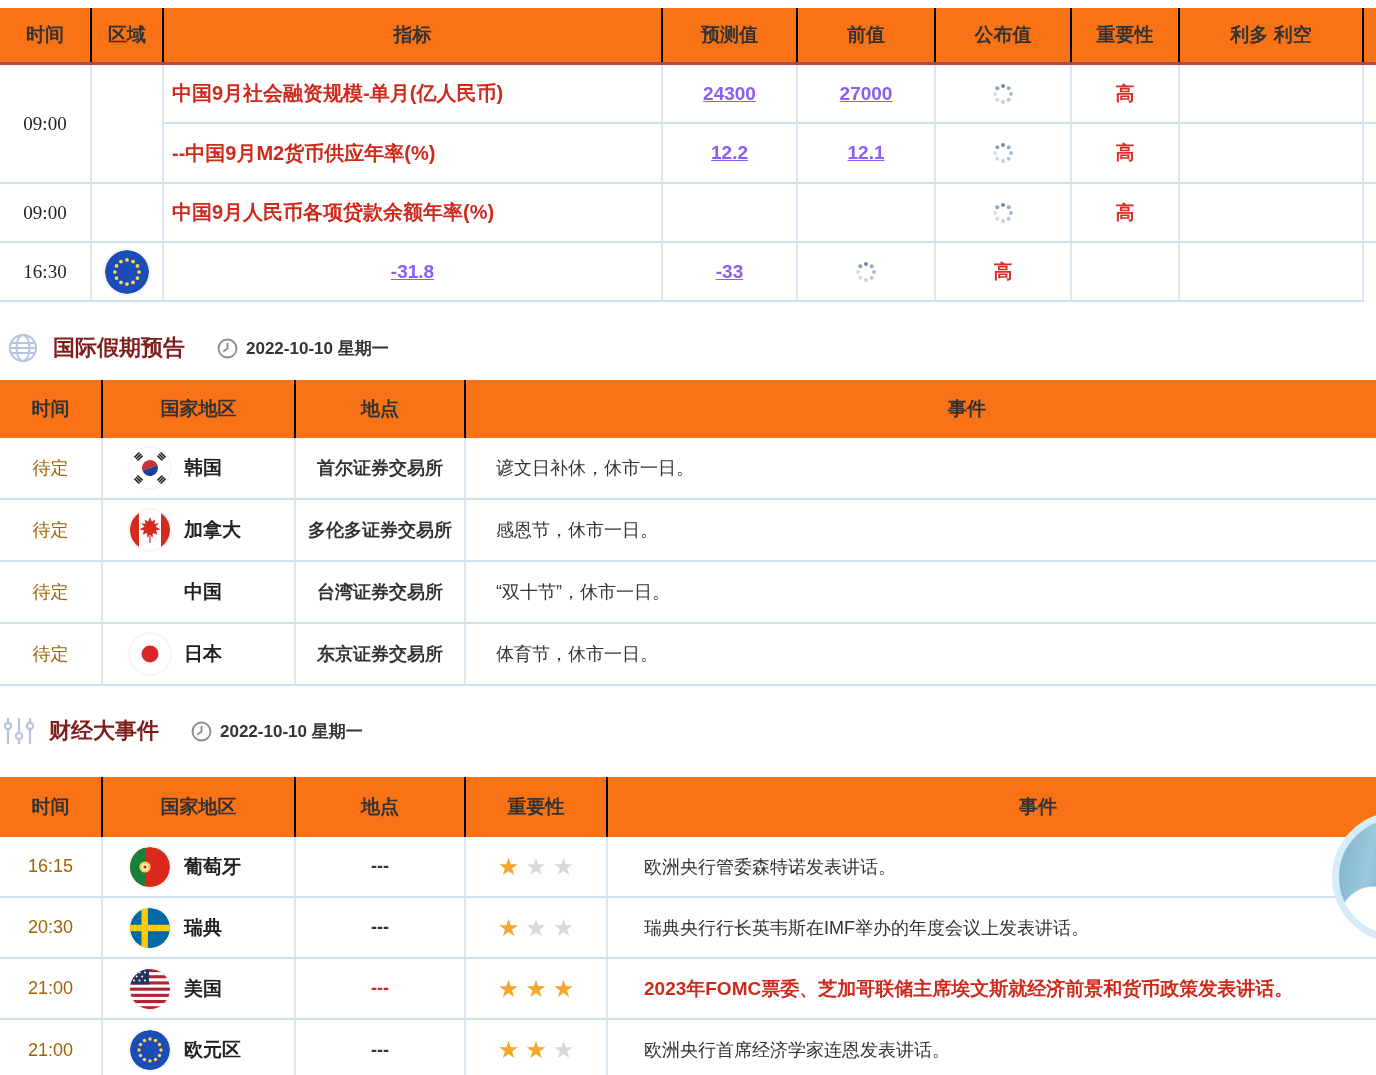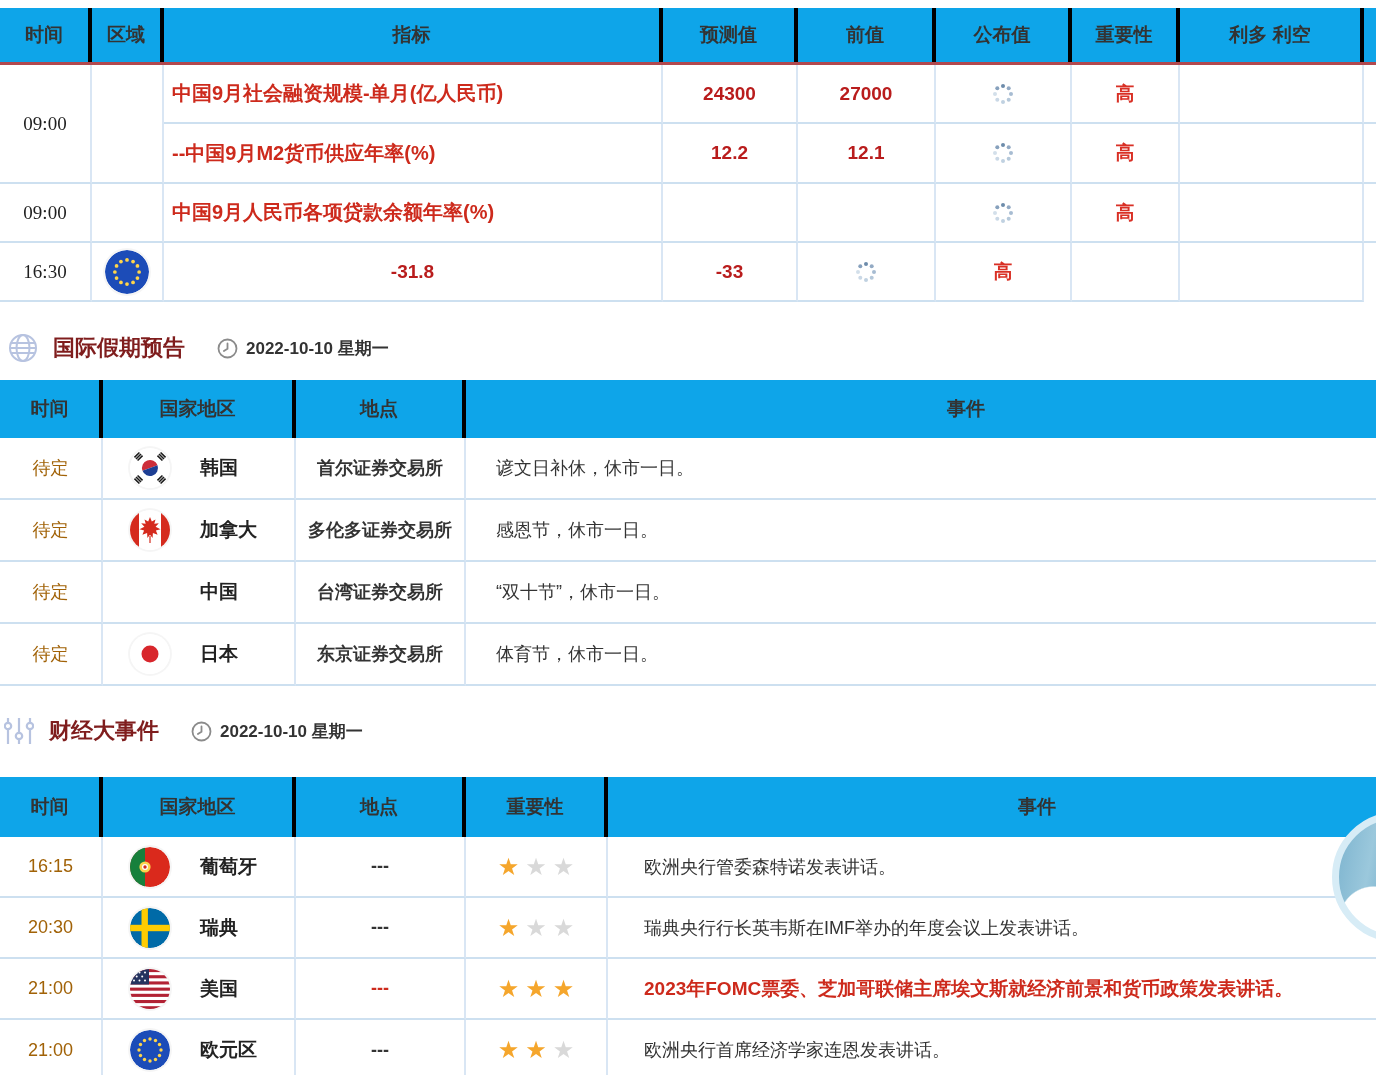"时间" .hc { background: #0ea5e9 -> #f97316; border-right: 4px solid #000000 -> 2px solid #000000 }
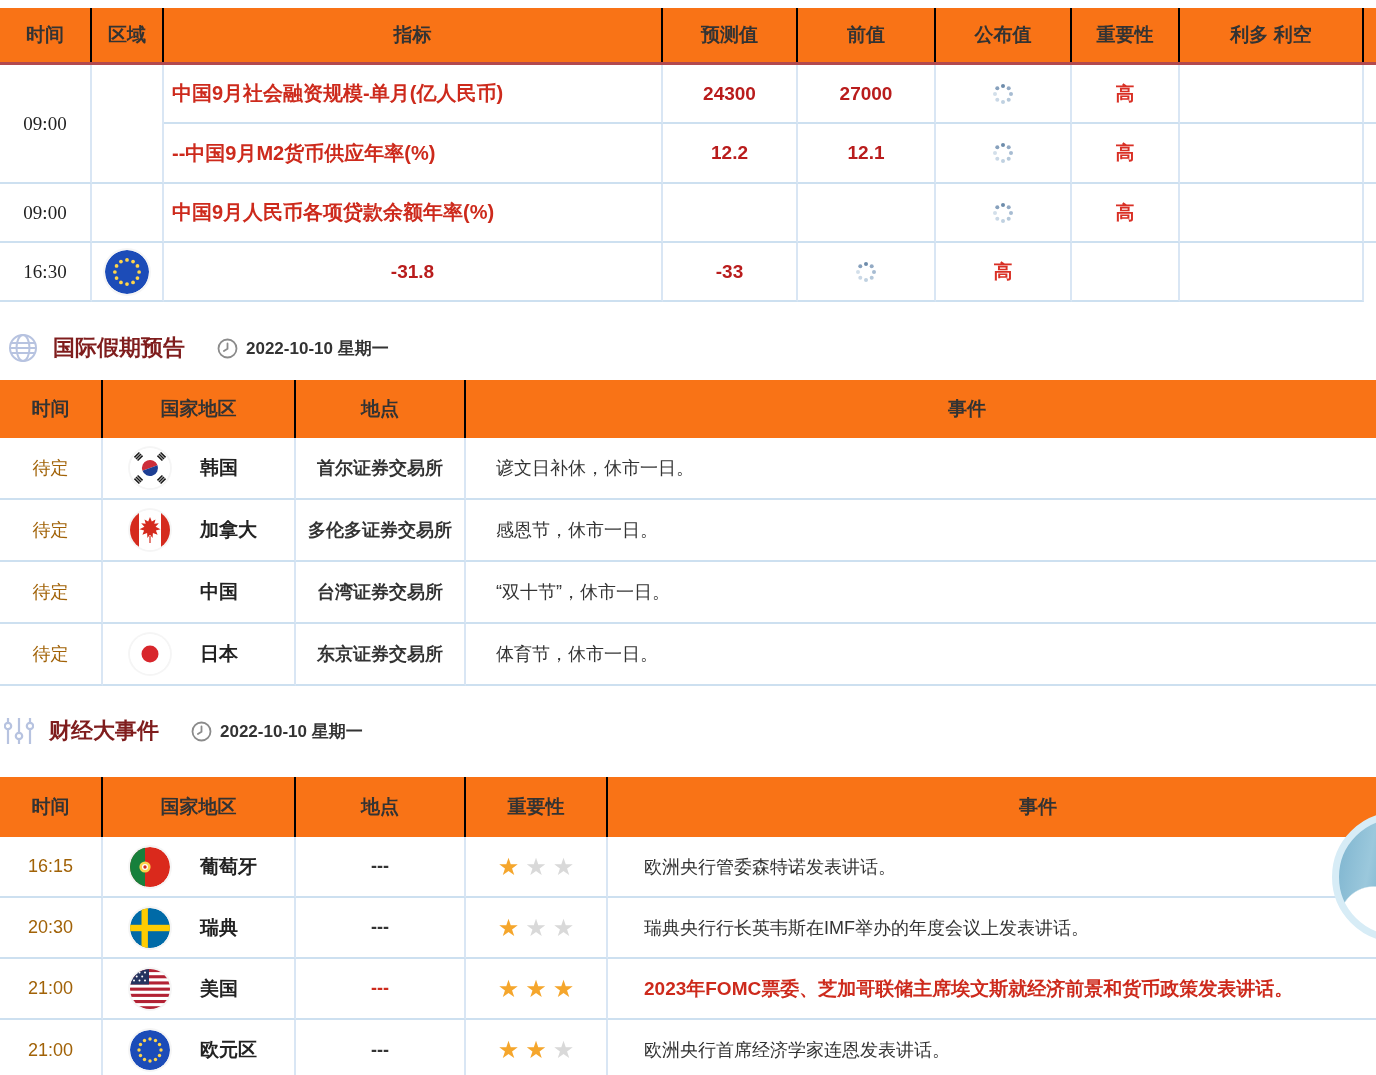"24300" .val { color: #b91c1c -> #8b5cf6; text-decoration: none -> underline }
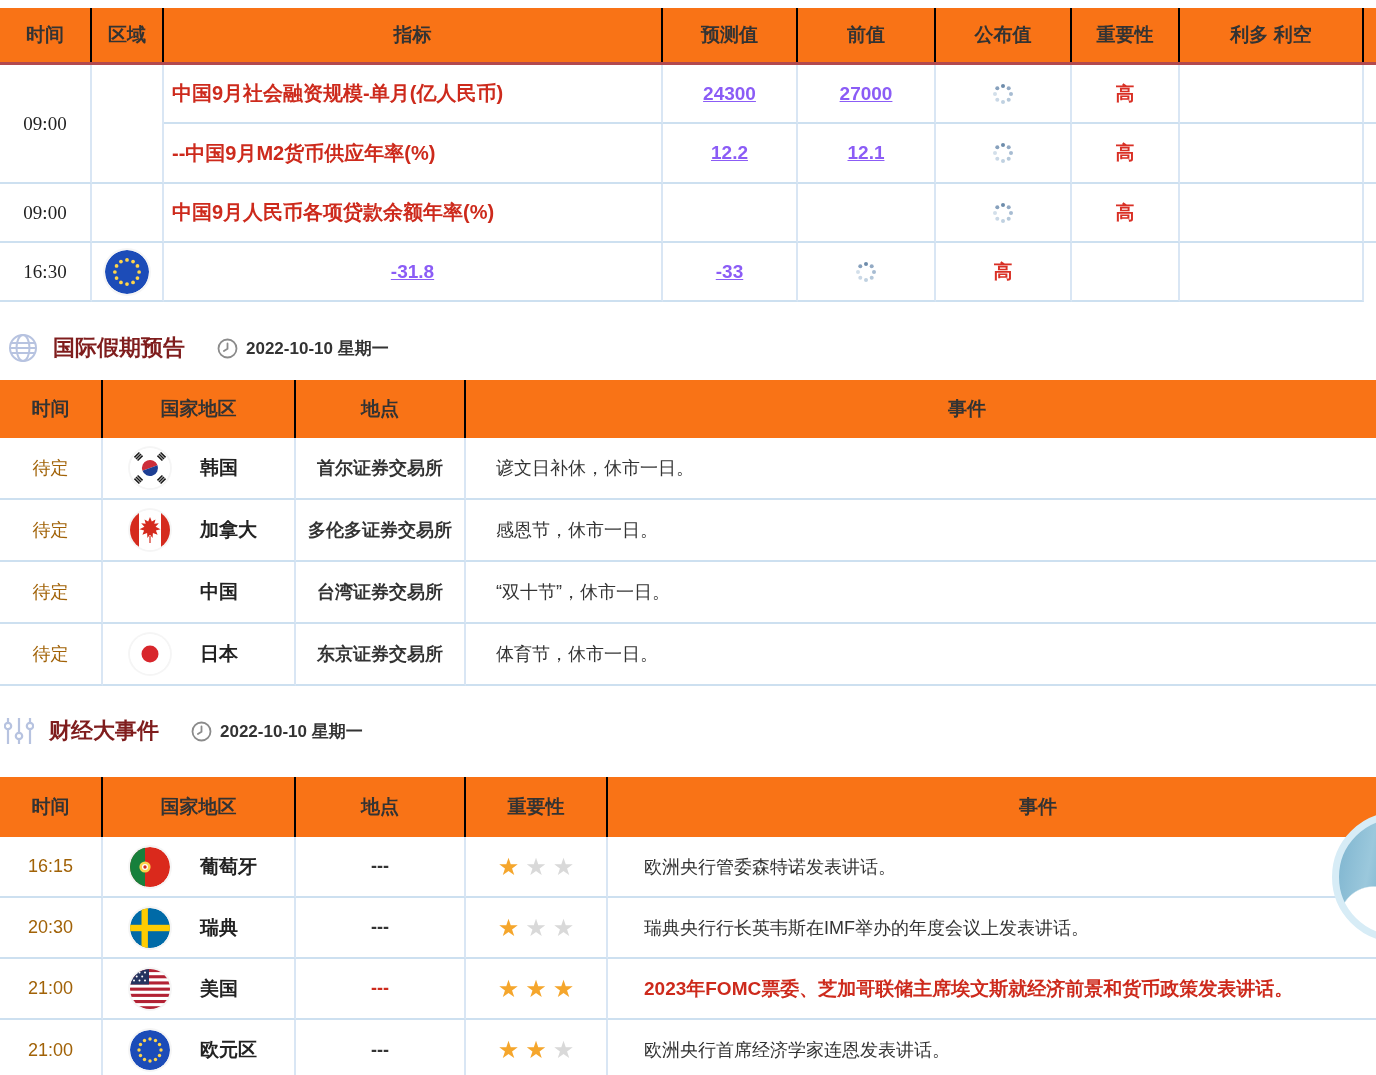"韩国" .country-cell { gap: 30px -> 14px }
